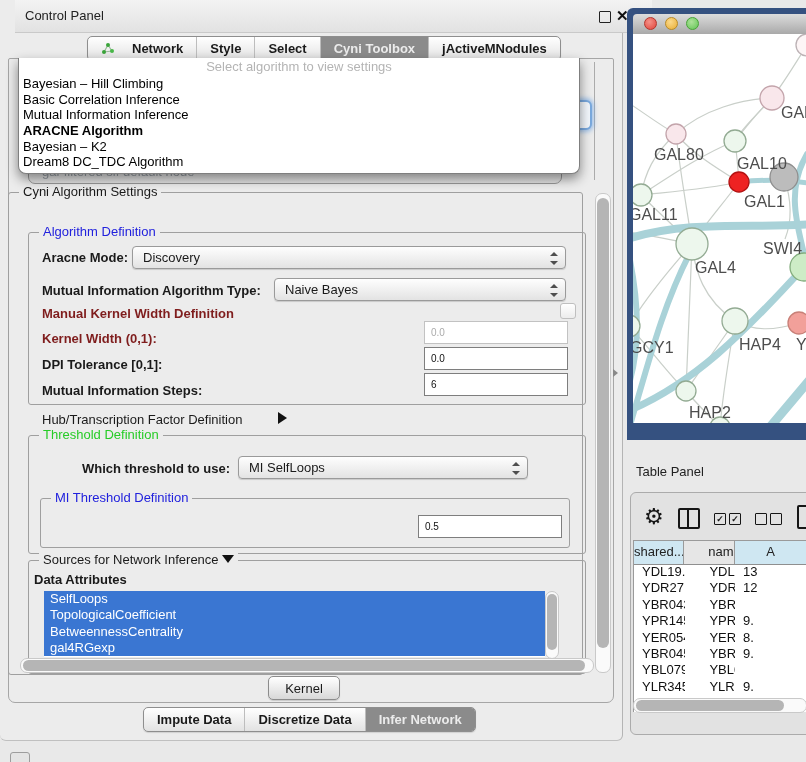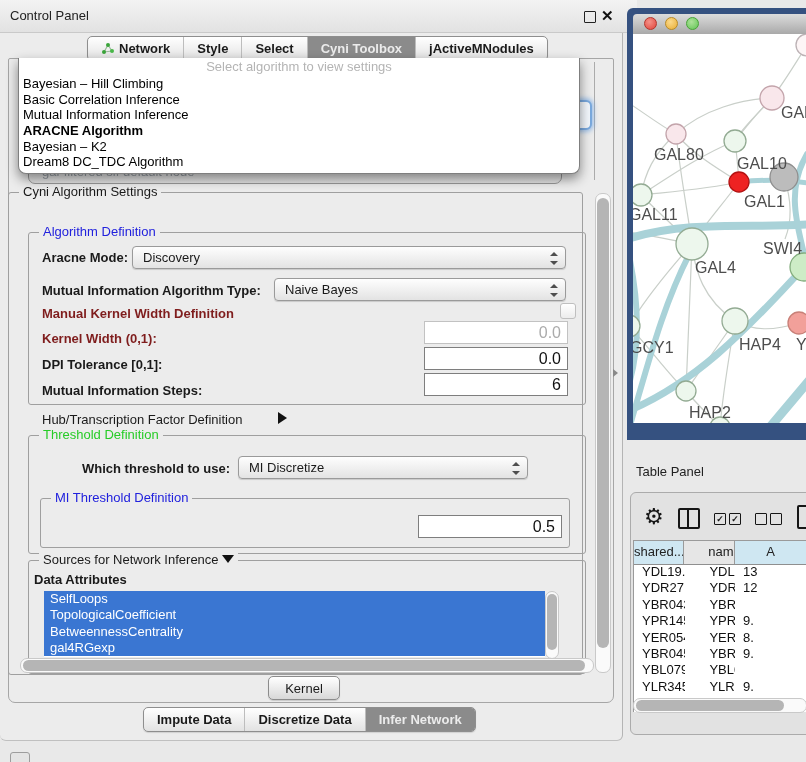"Control Panel" .cp-titlebar { left: 0 -> 15px }
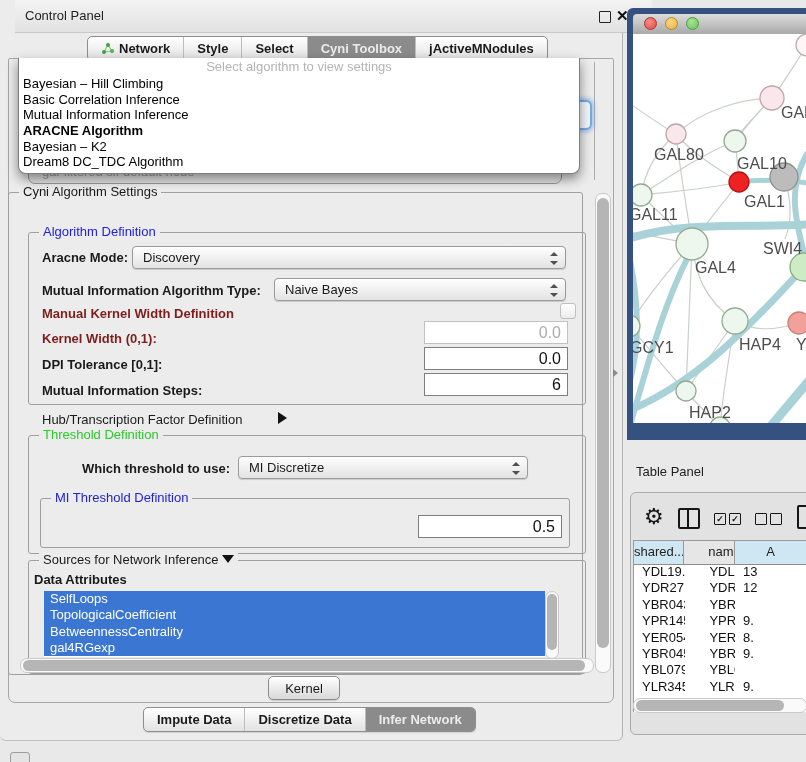"Network" .seg { gap: 5px -> 18px }
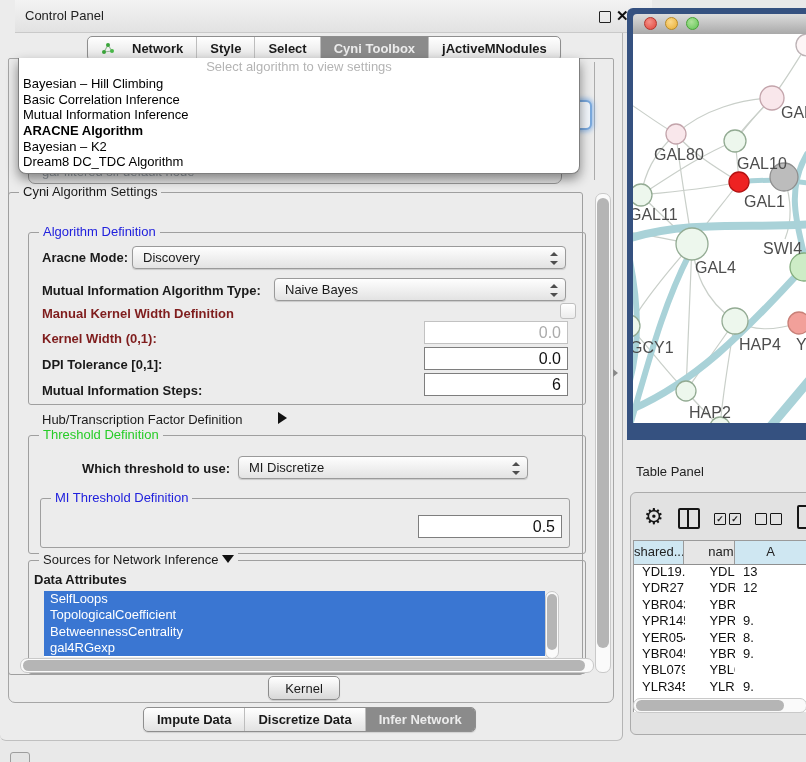"0.0" .tf { font-size: 16px -> 10px; text-align: right -> left }
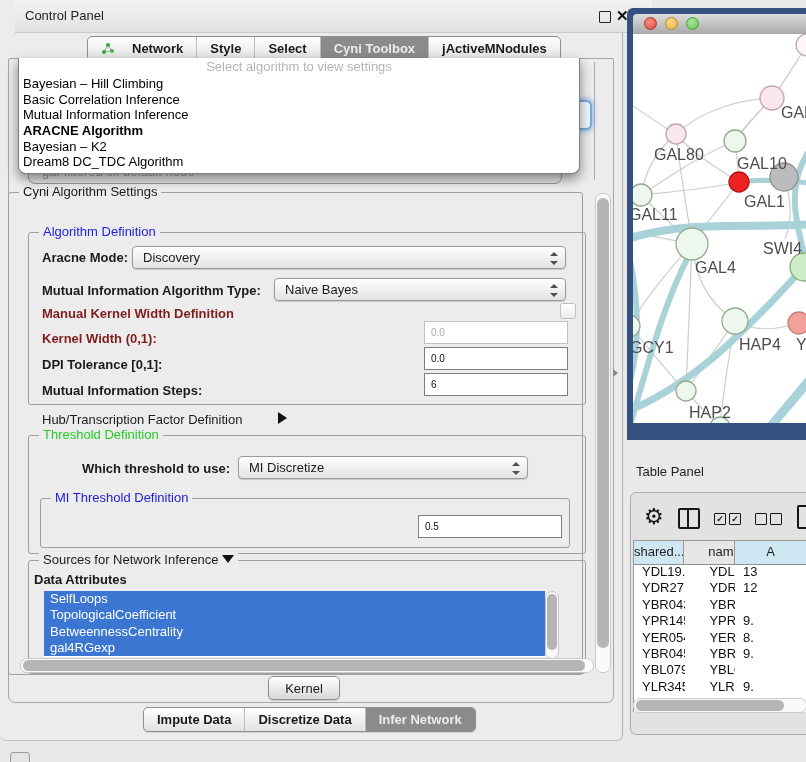"MI Discretize" span { text: Discretize -> SelfLoops }
